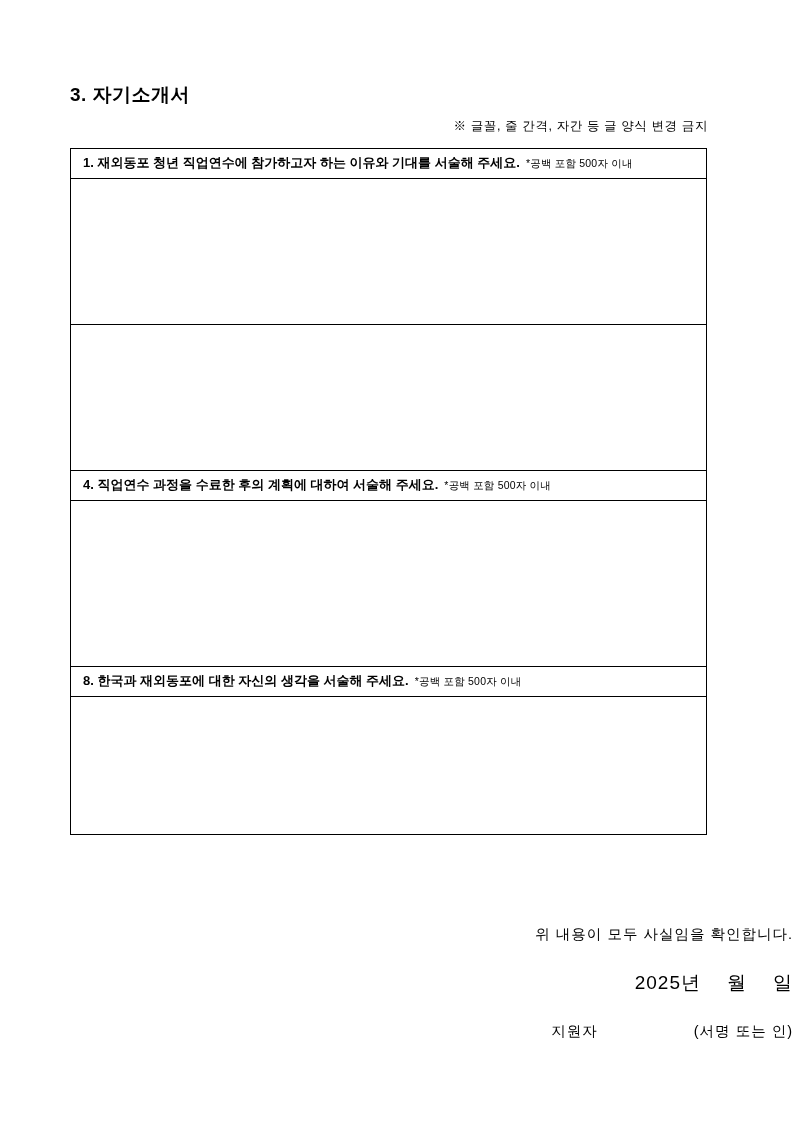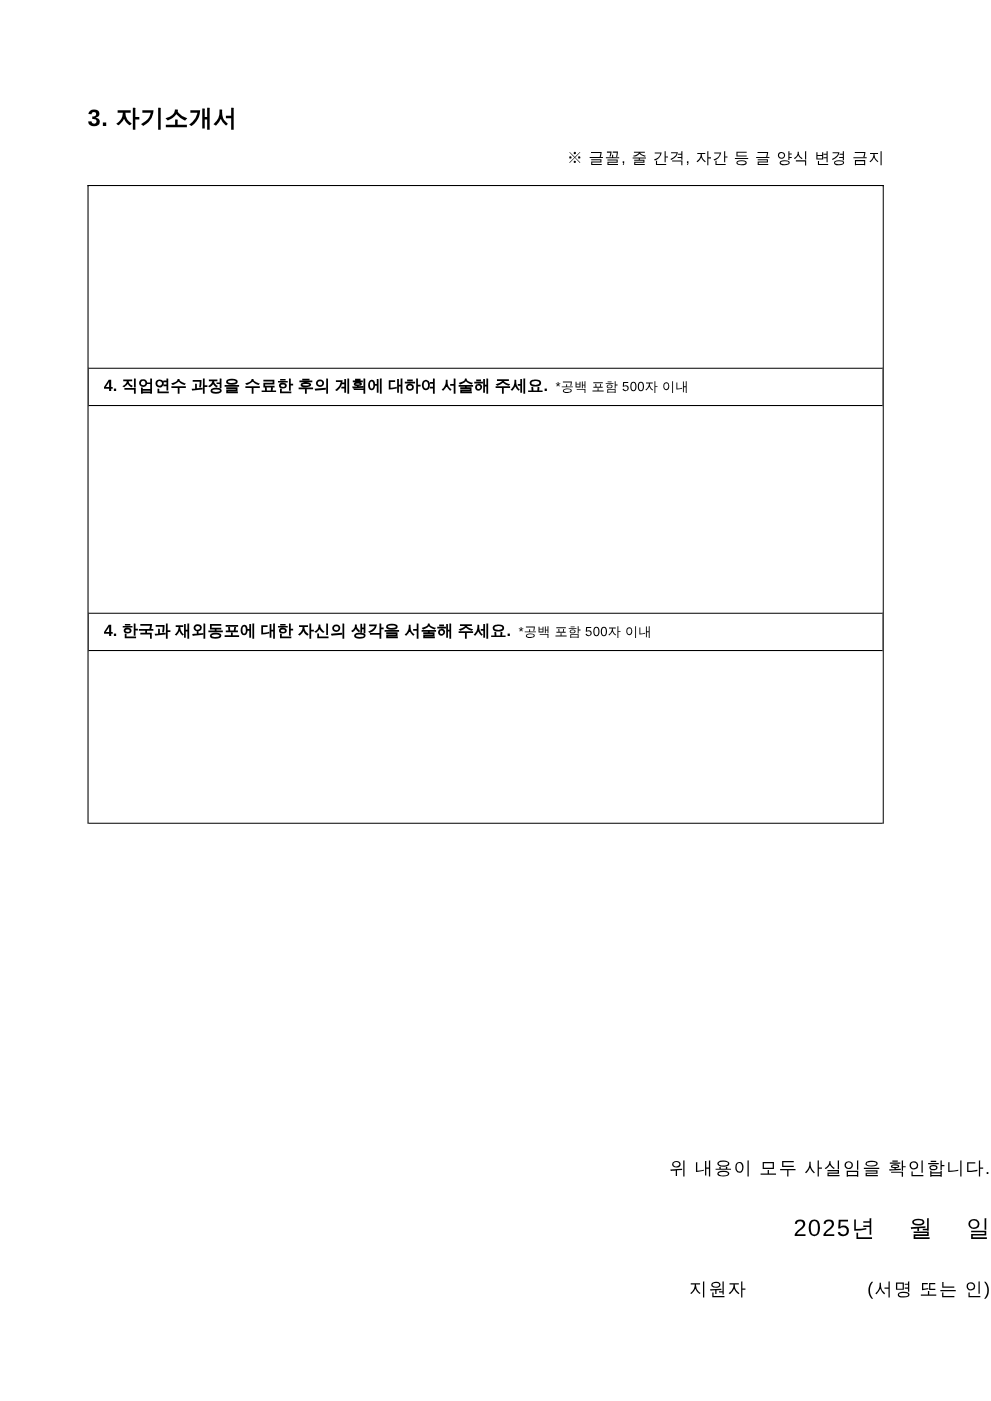"1. 재외동포 청년 직업연수에 참가하고자" div.q-row { html: none -> <div> <div> <span>1. 재외동포 청년 직업연수에 참가하고자 하는 이유와 기대를 서술해 주세요.</span><span>*공백 포함 500자 이내</span> </div> <div></div> </div> }
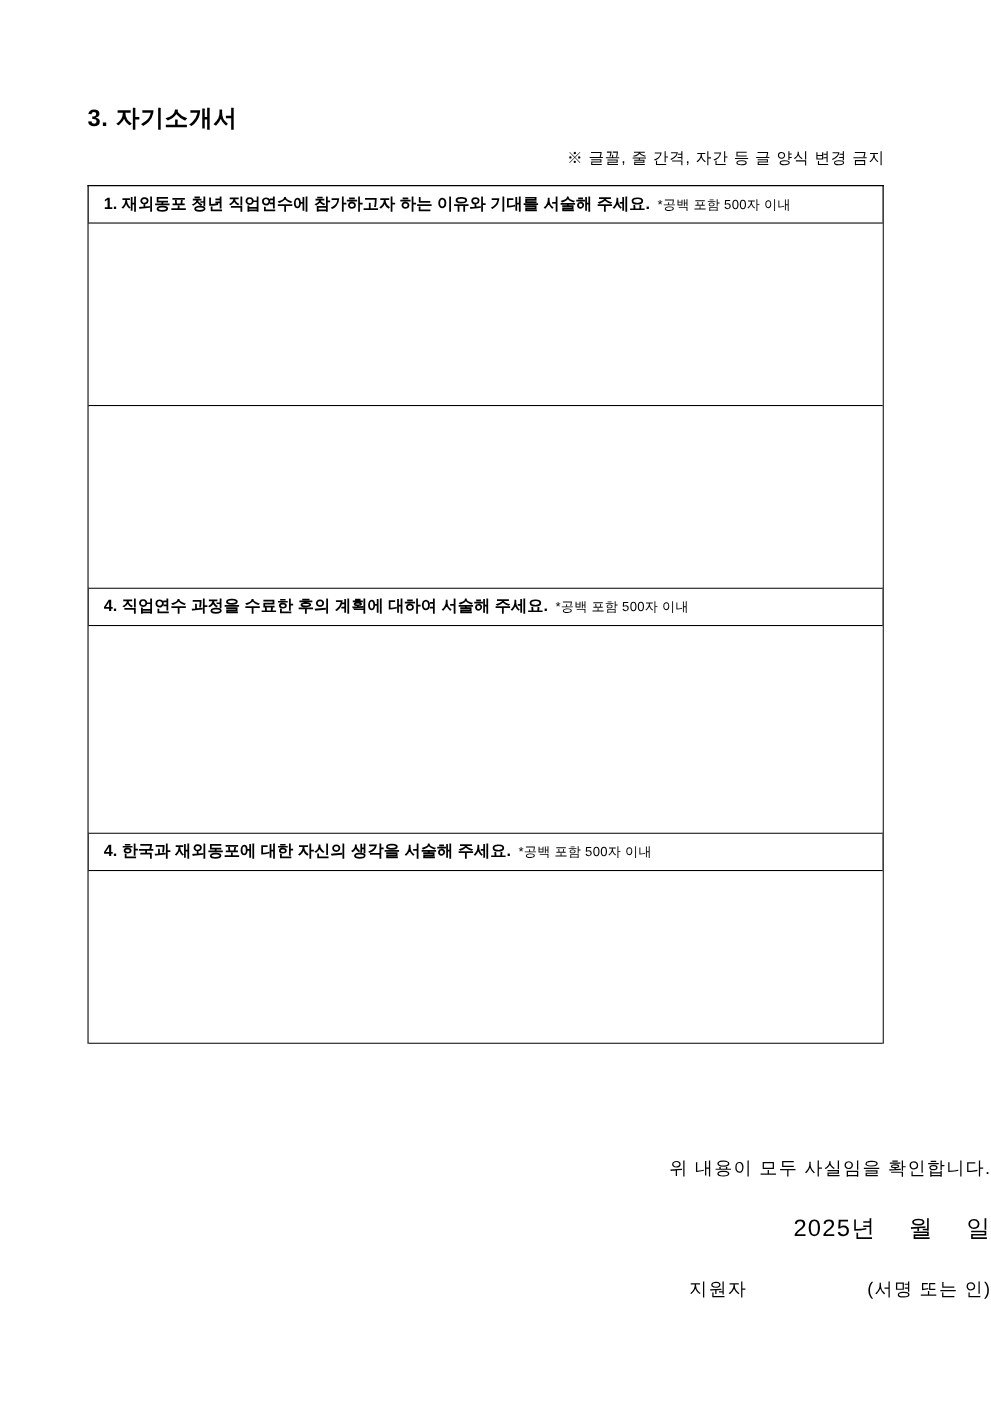"4. 한국과 재외동포에 대한 자신의" span { text: 4 -> 8 }
